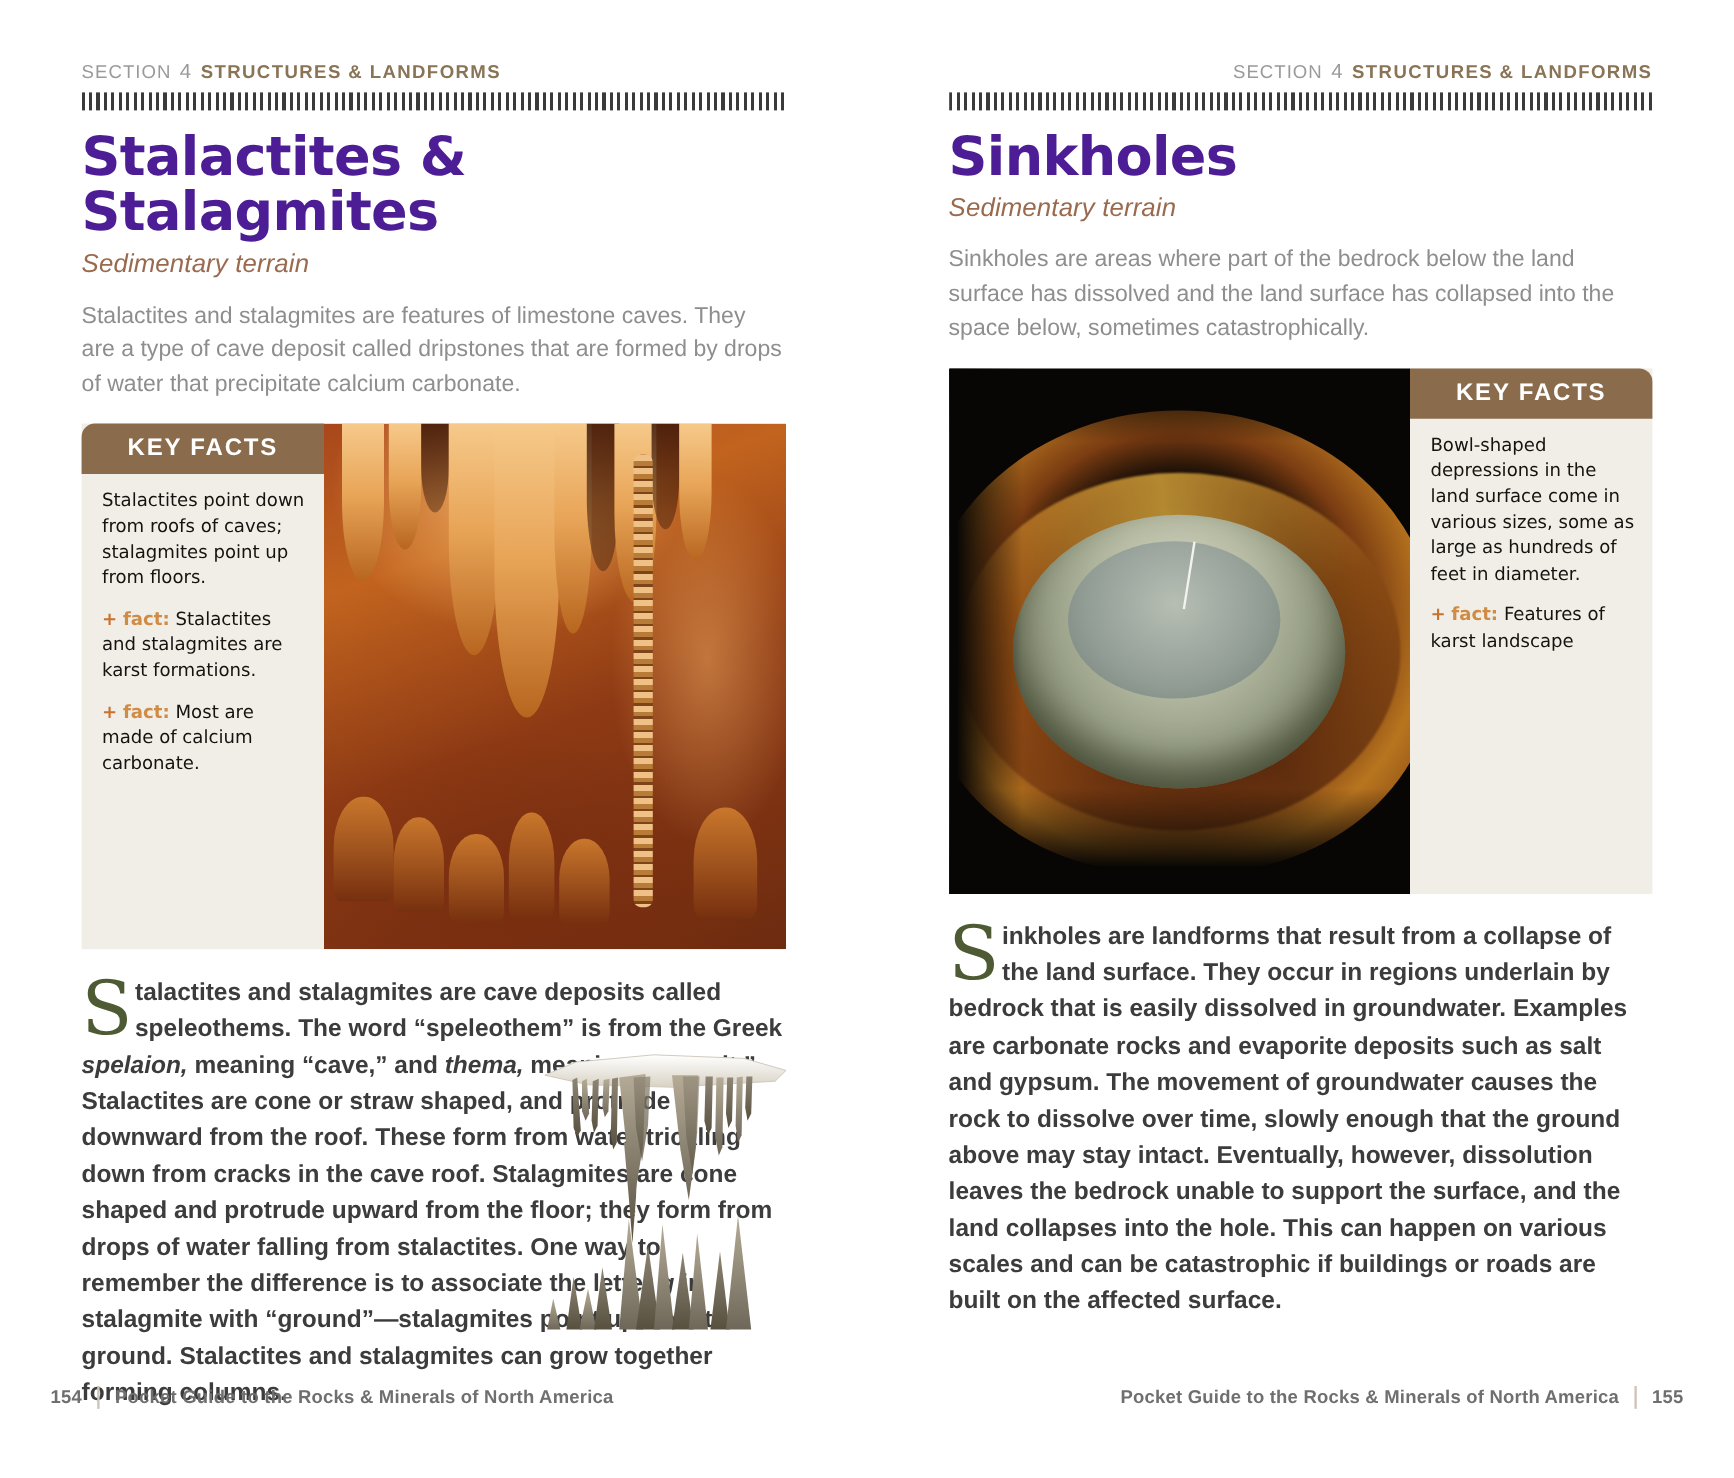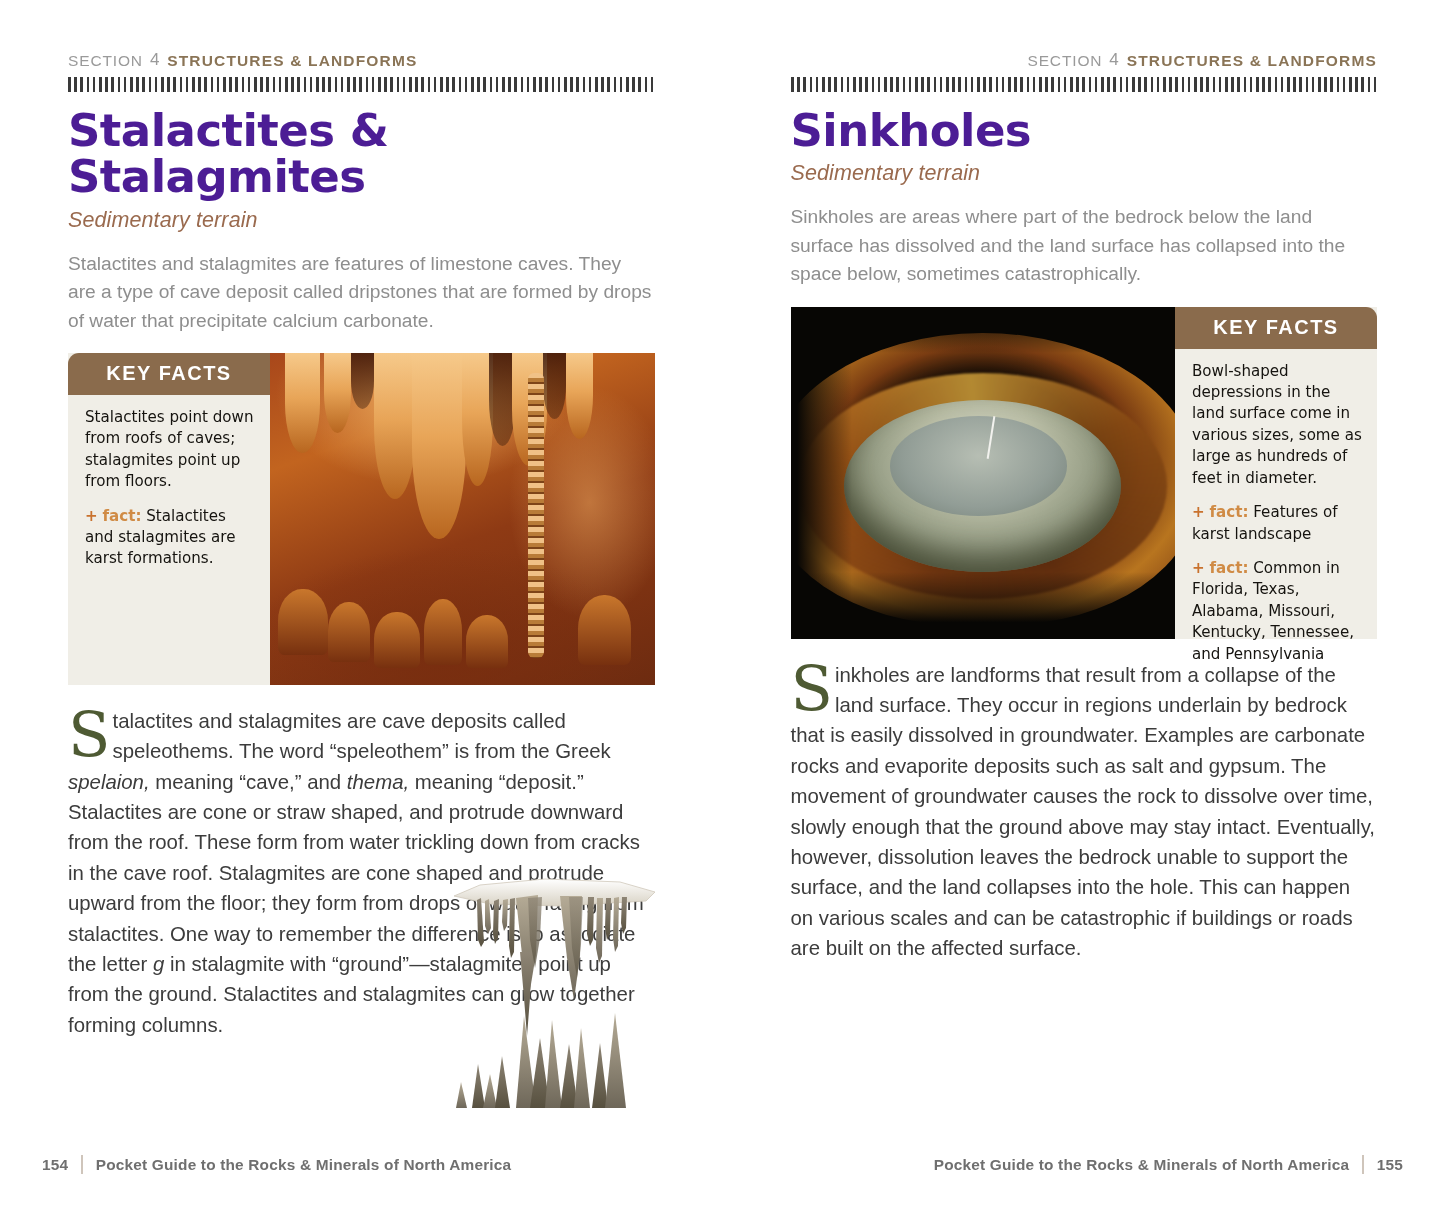"KEY FACTS" .feature { height: 332px -> 438px }
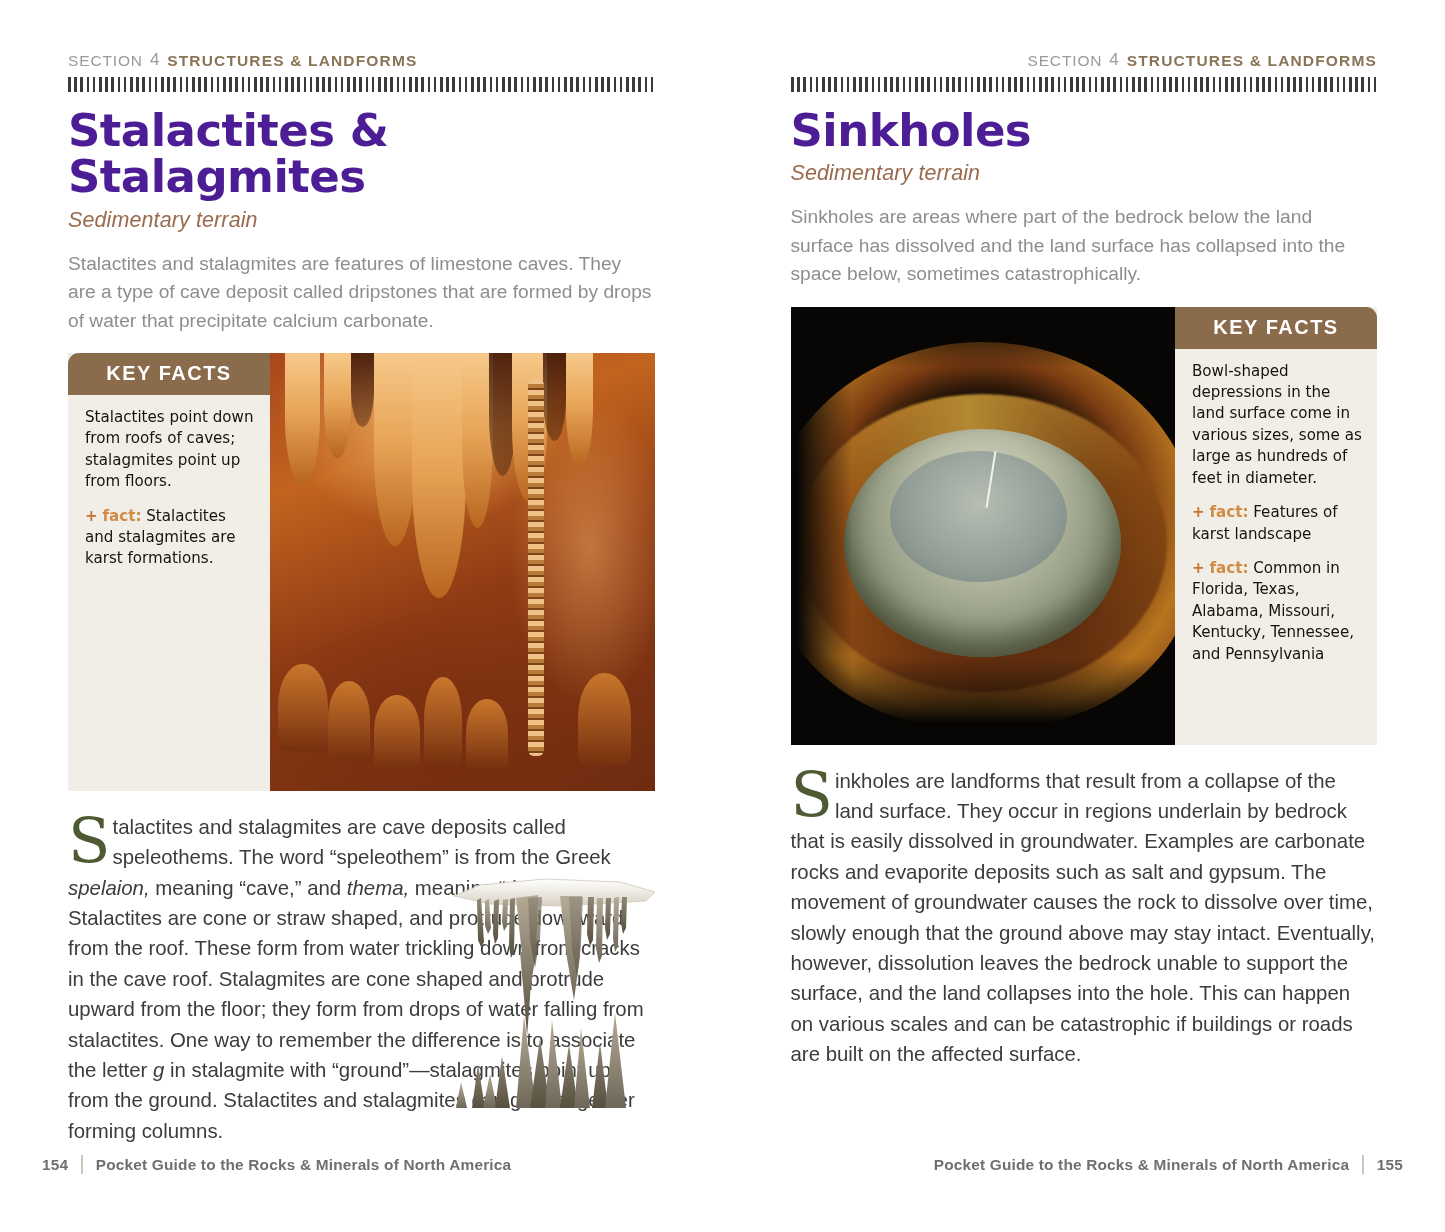"+ fact: Common in Florida," p.kf-item { html: <p> <span>+</span> <span>fact:</span> <span>Common in Florida, Texas, Alabama, Missouri, Kentucky, Tennessee, and Pennsylvania</span> </p> -> none }
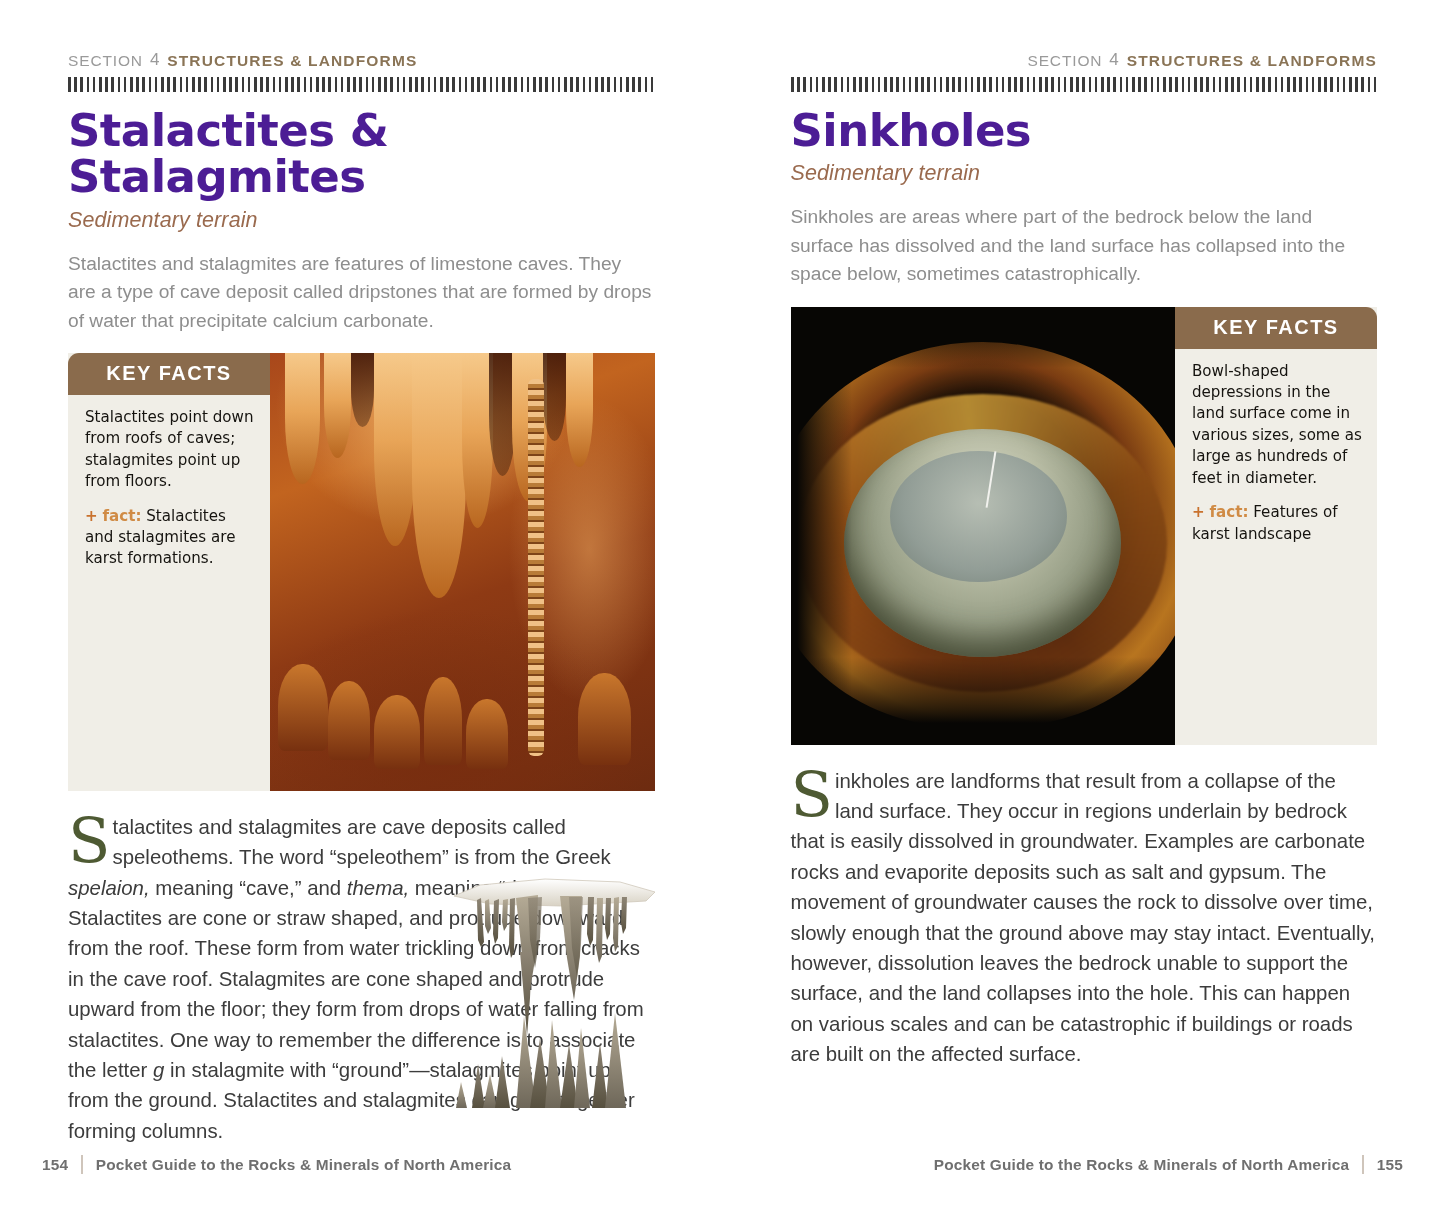"+ fact: Most are made" p.kf-item { html: none -> <p> <span>+</span> <span>fact:</span> <span>Most are made of calcium carbonate.</span> </p> }
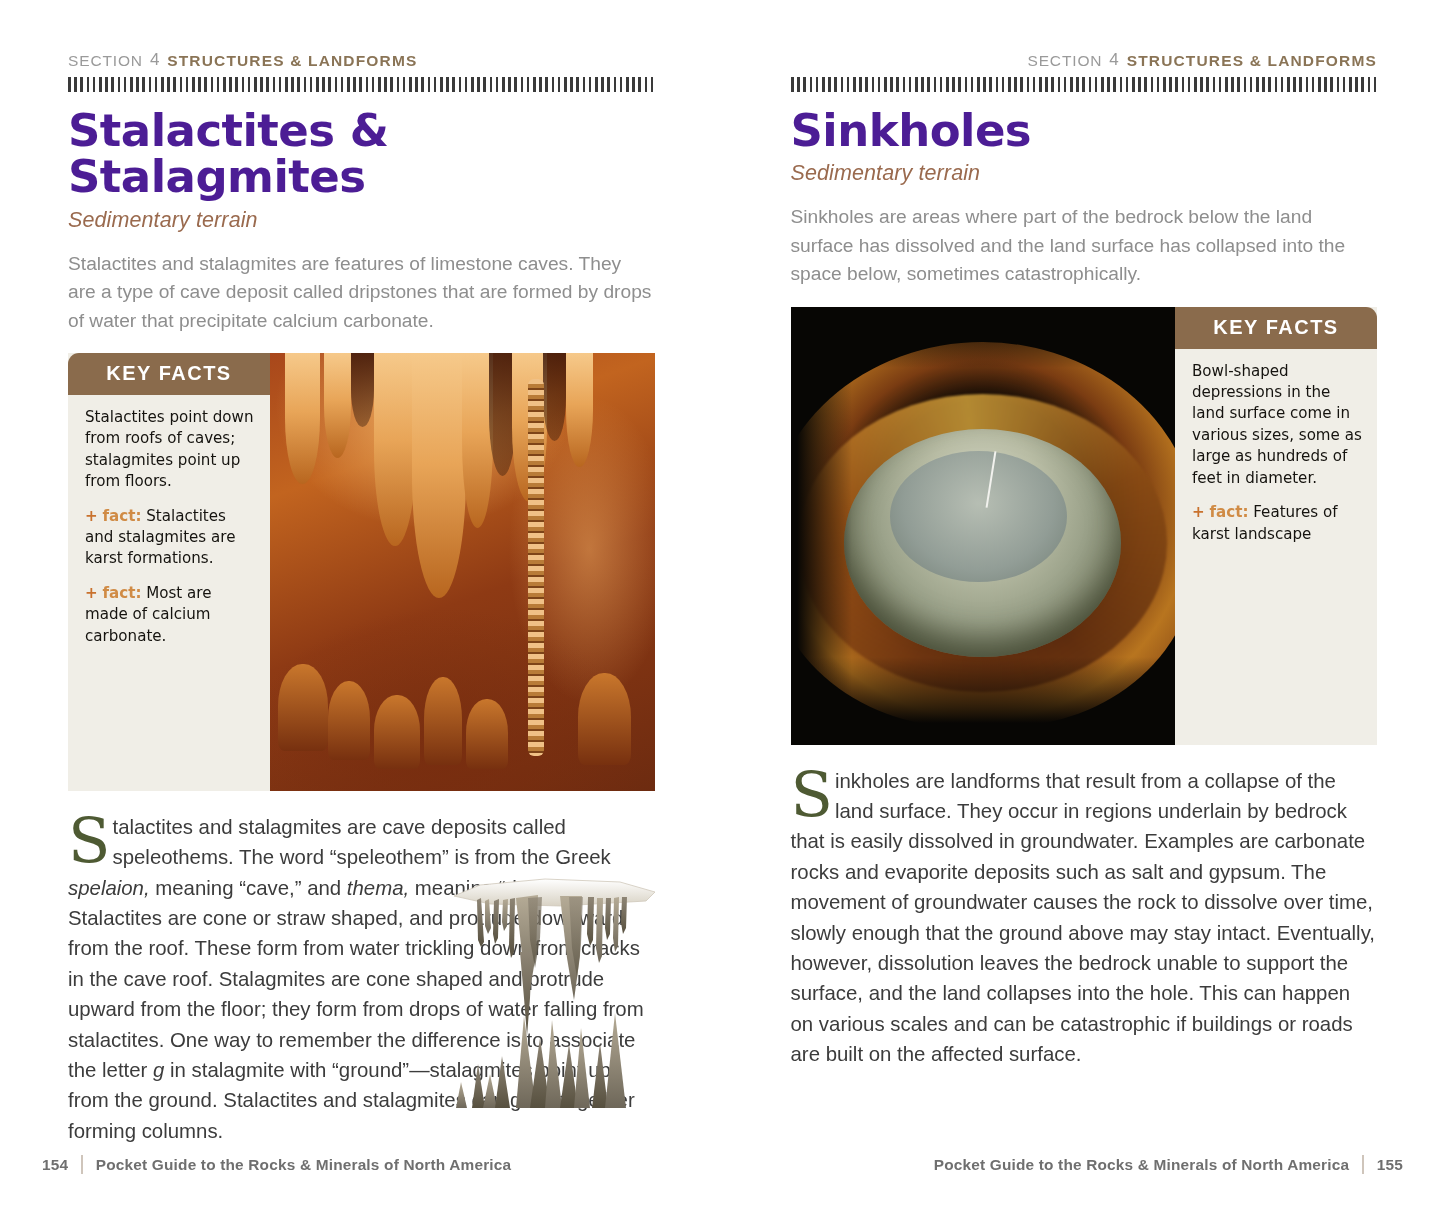"inkholes are landforms that result" .bodycopy p { font-weight: none -> bold }
